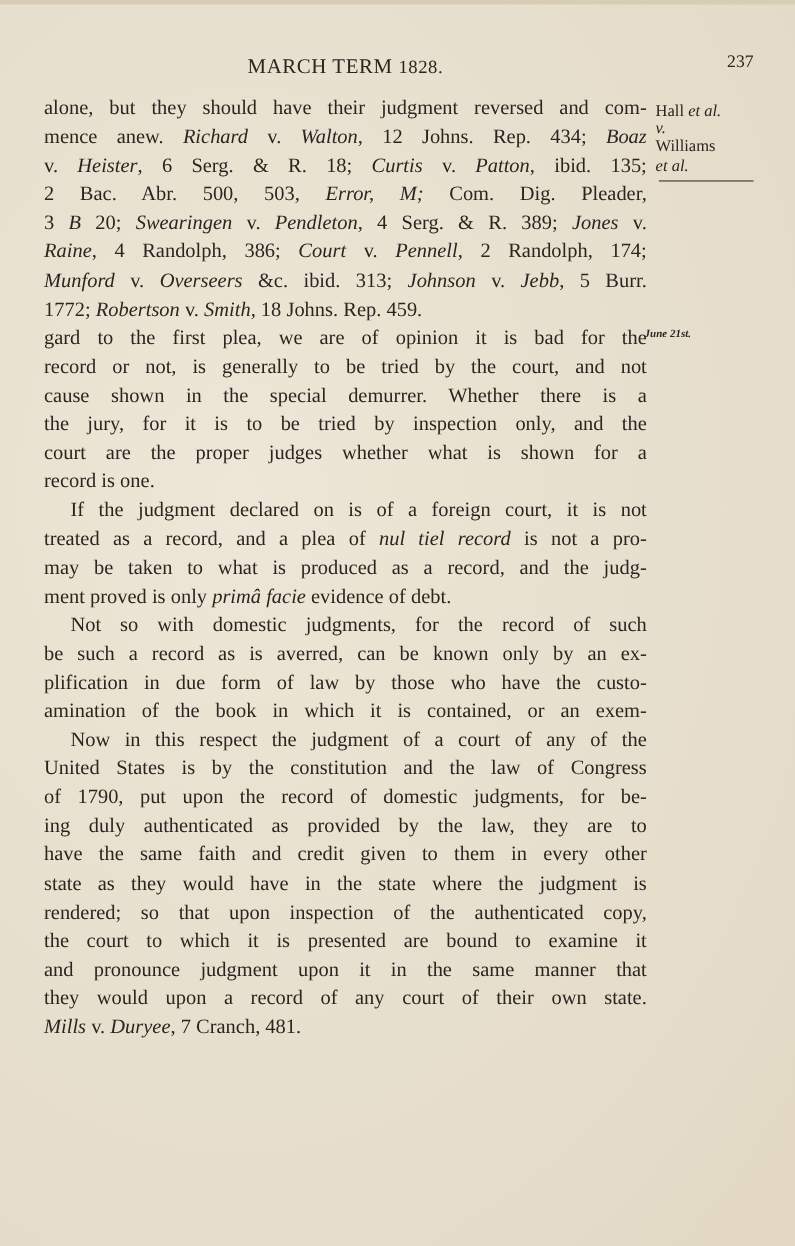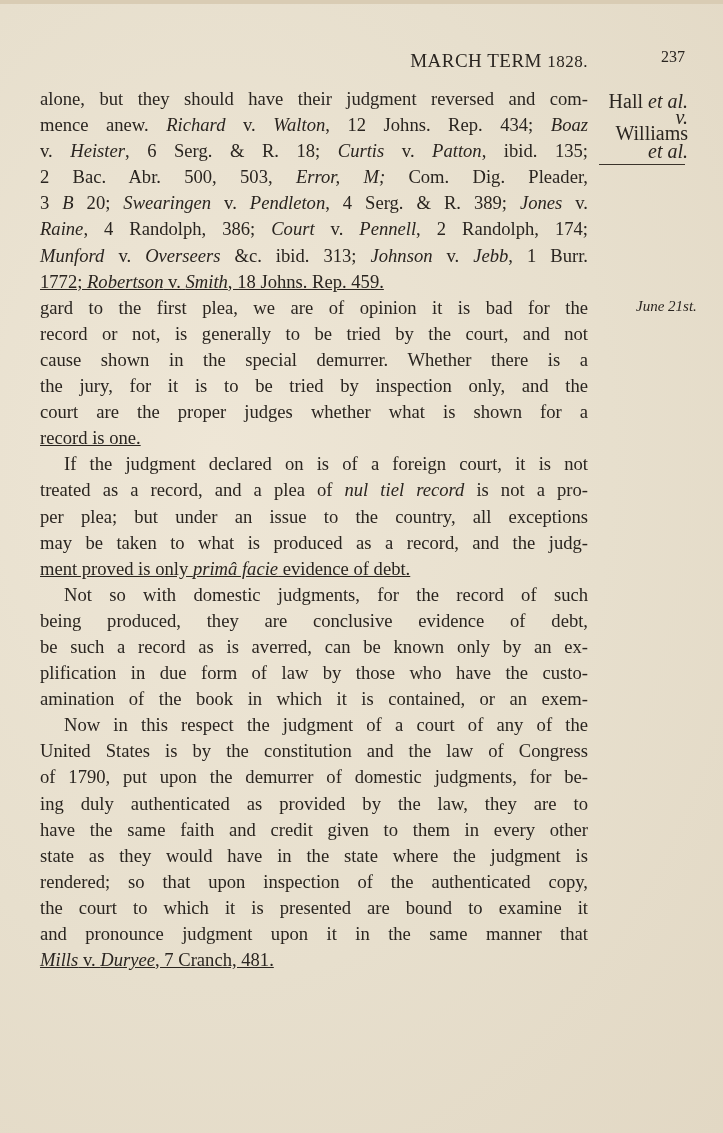"MARCH TERM 1828." .running-head { text-align: right -> center }
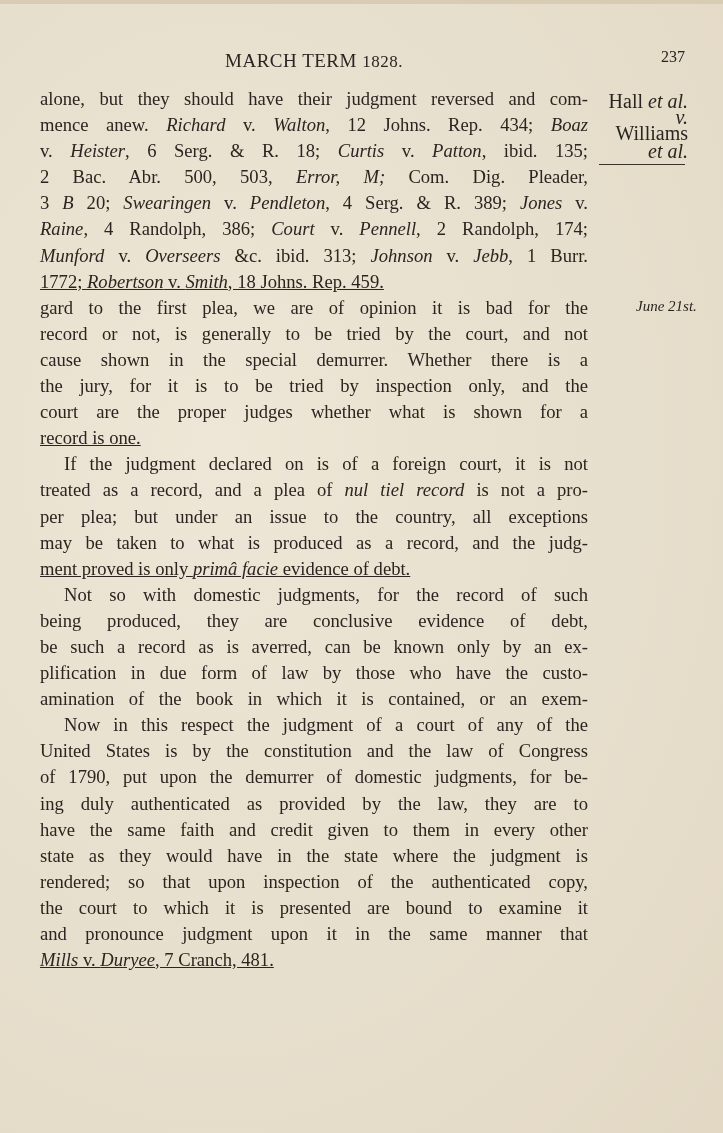"Hall et al." .margin { font-size: 20px -> 15px; text-align: right -> left }
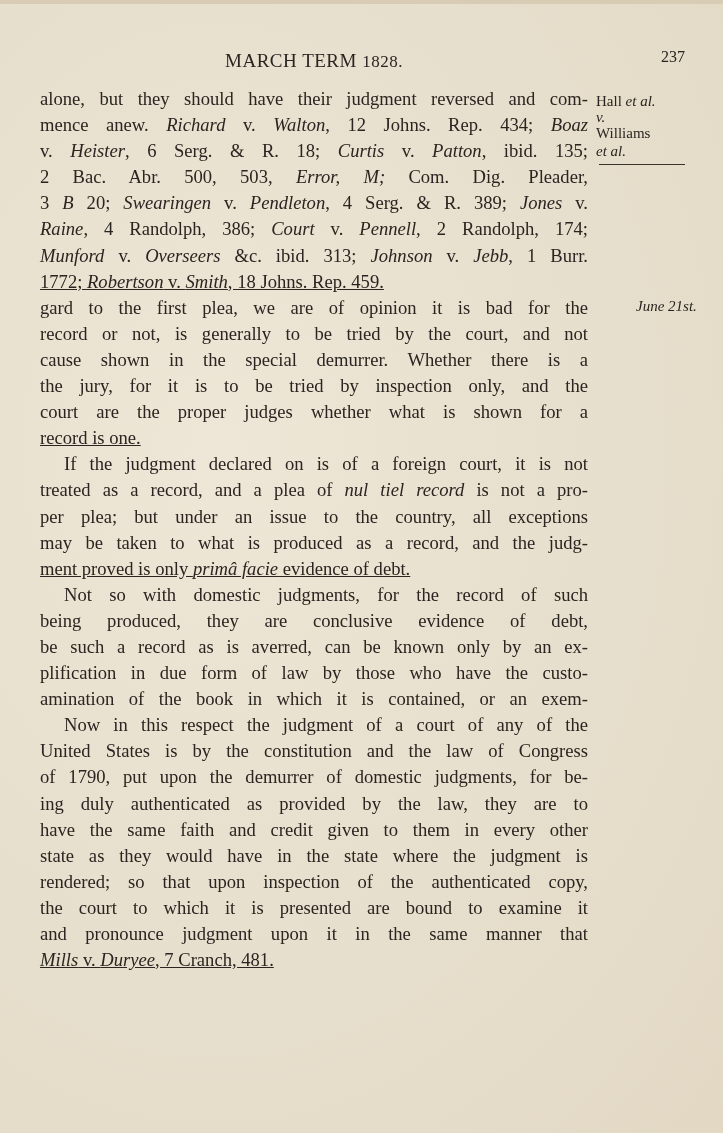", 1 Burr." span { text: 1 -> 5 }
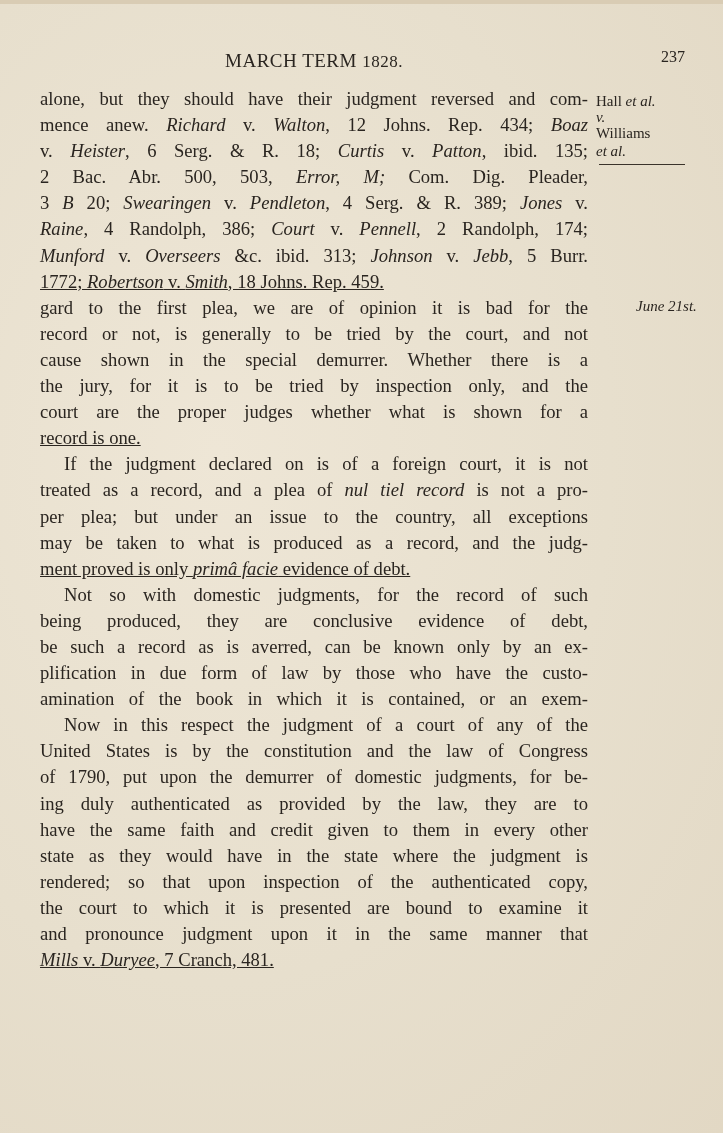"1772; Robertson v. Smith, 18" .line.last { text-decoration: underline -> none }
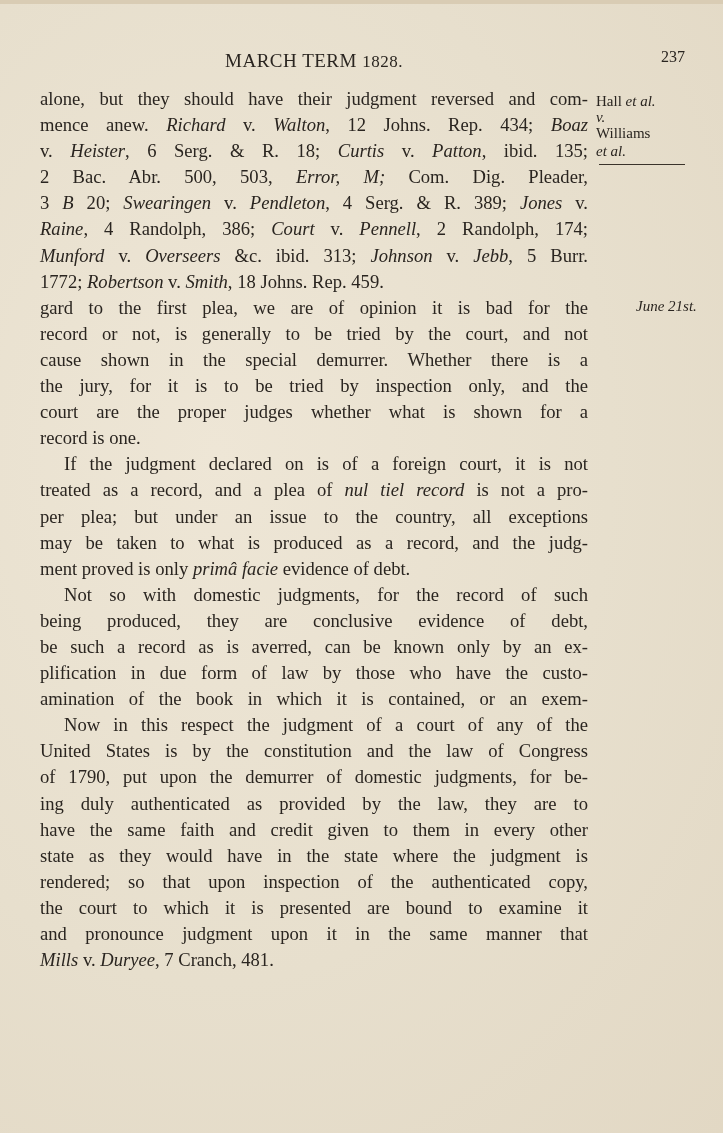"June 21st." .margin-date { font-size: 15px -> 10px; font-weight: normal -> bold; left: 636px -> 586px }
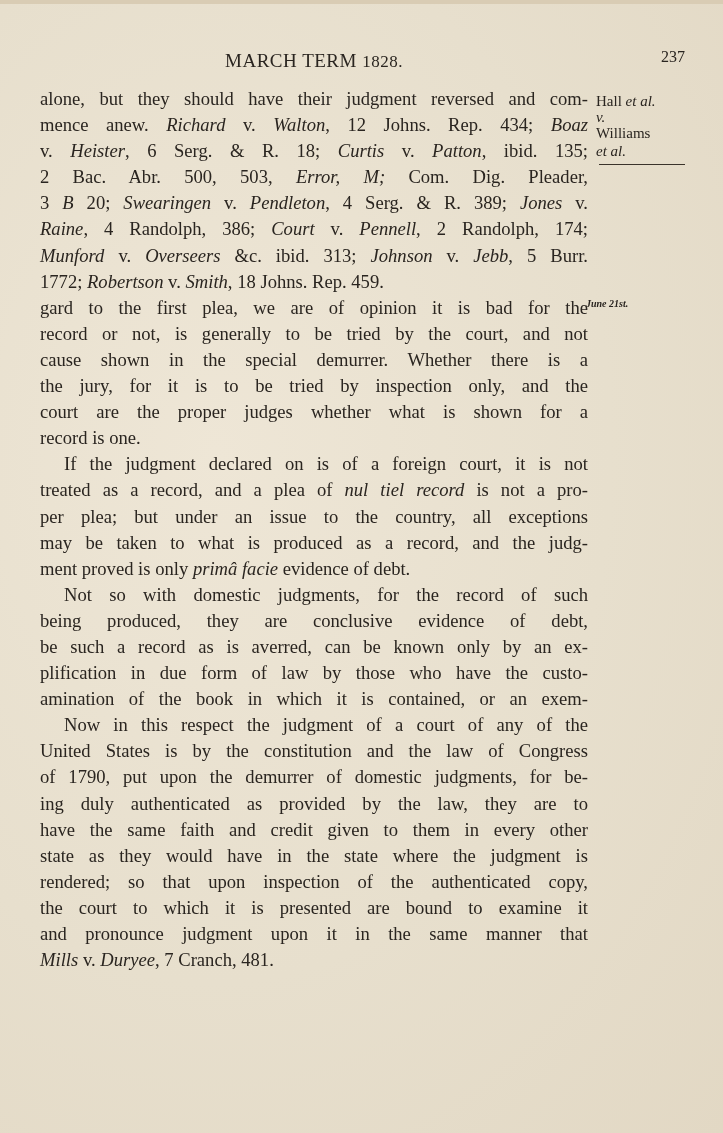"per plea; but under an" span.line { html: <span><span>per plea; but under an issue to the country, all exceptions</span></span> -> none }
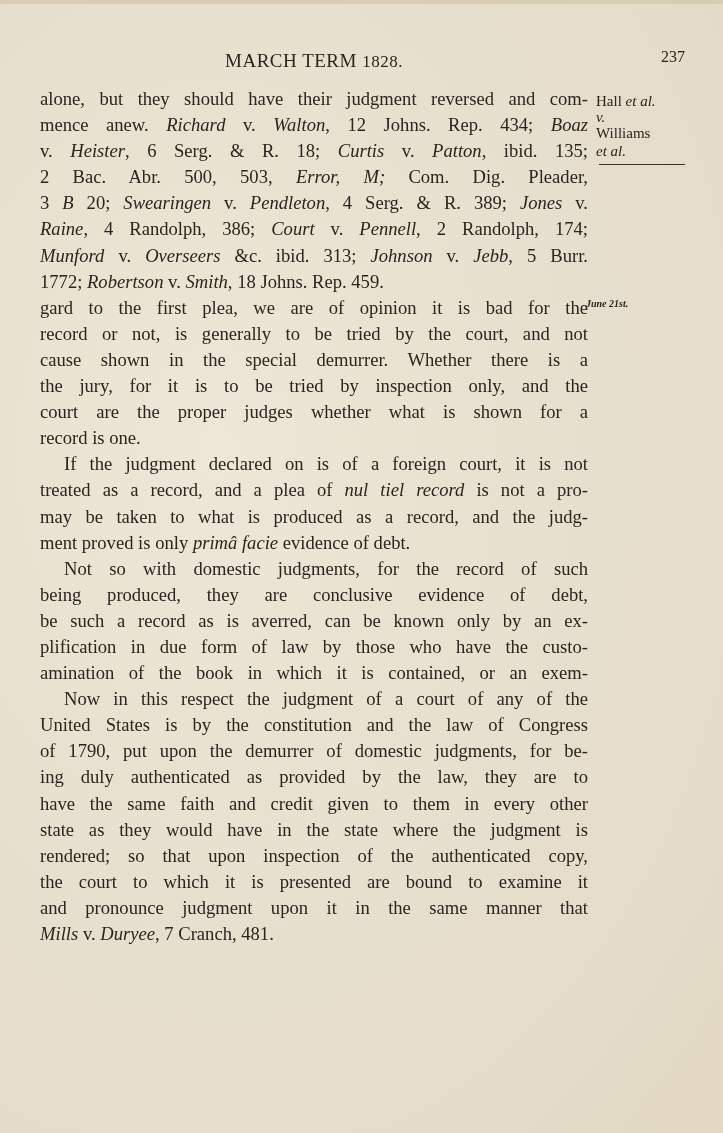"being produced, they are conclusive" span.line { html: <span><span>being produced, they are conclusive evidence of debt,</span></span> -> none }
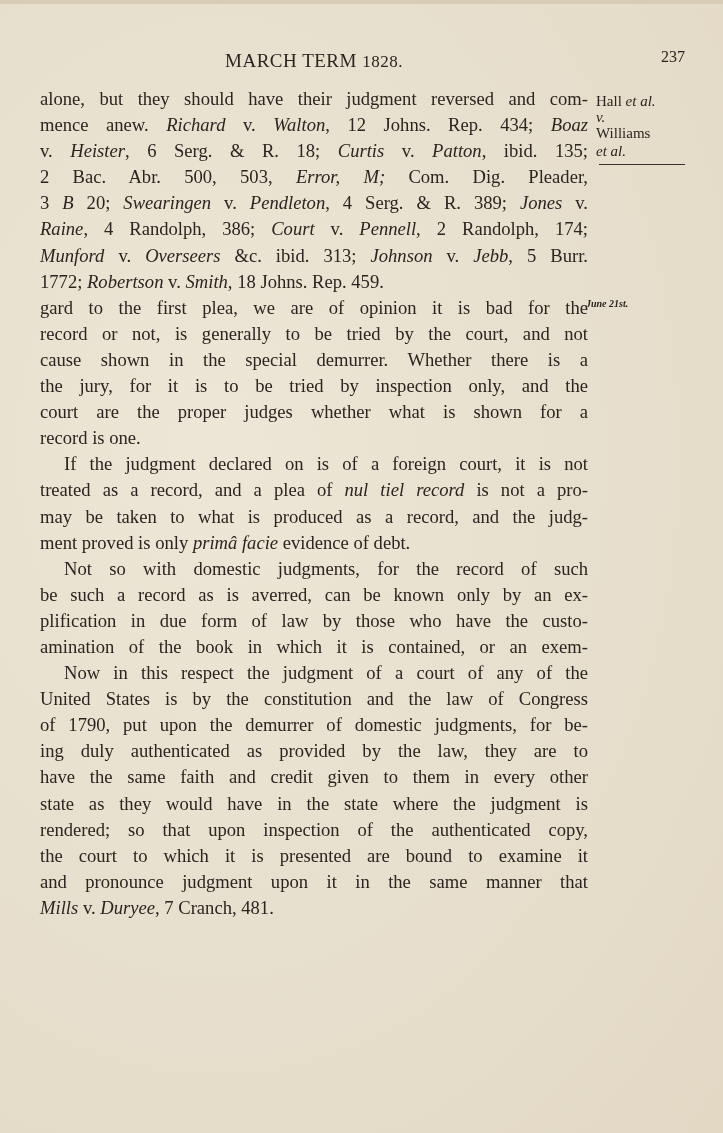"of 1790, put upon the" span { text: demurrer -> record }
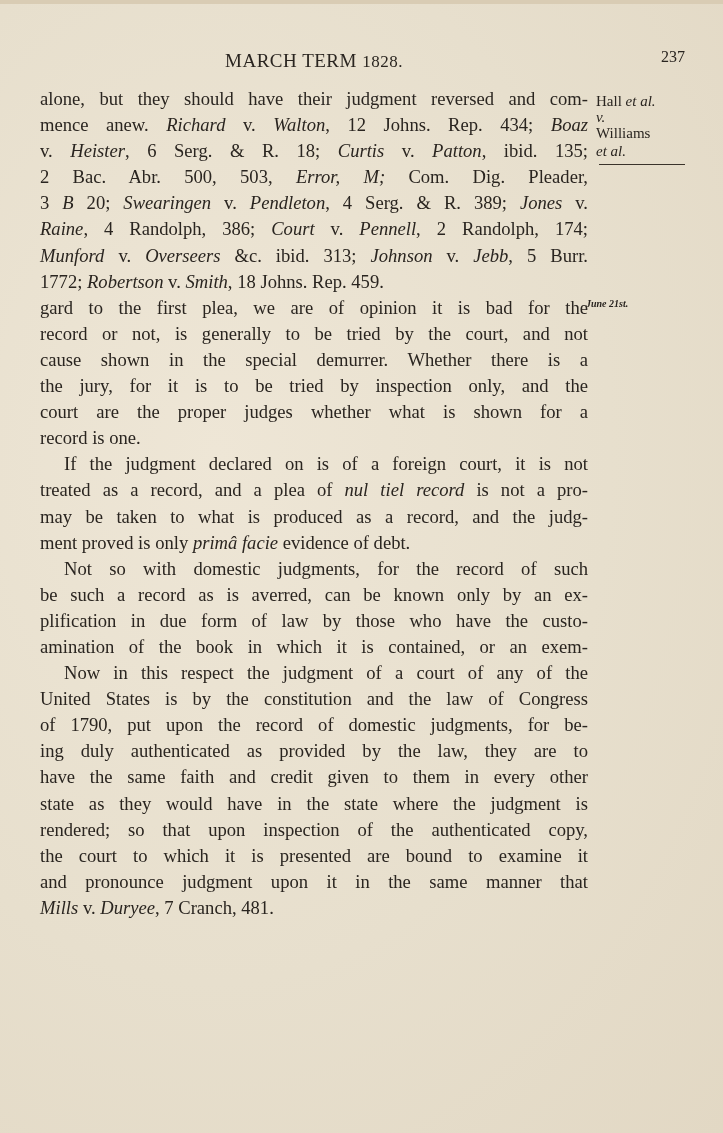"they would upon a record" span.line { html: none -> <span><span>they would upon a record of any court of their own state.</span></span> }
